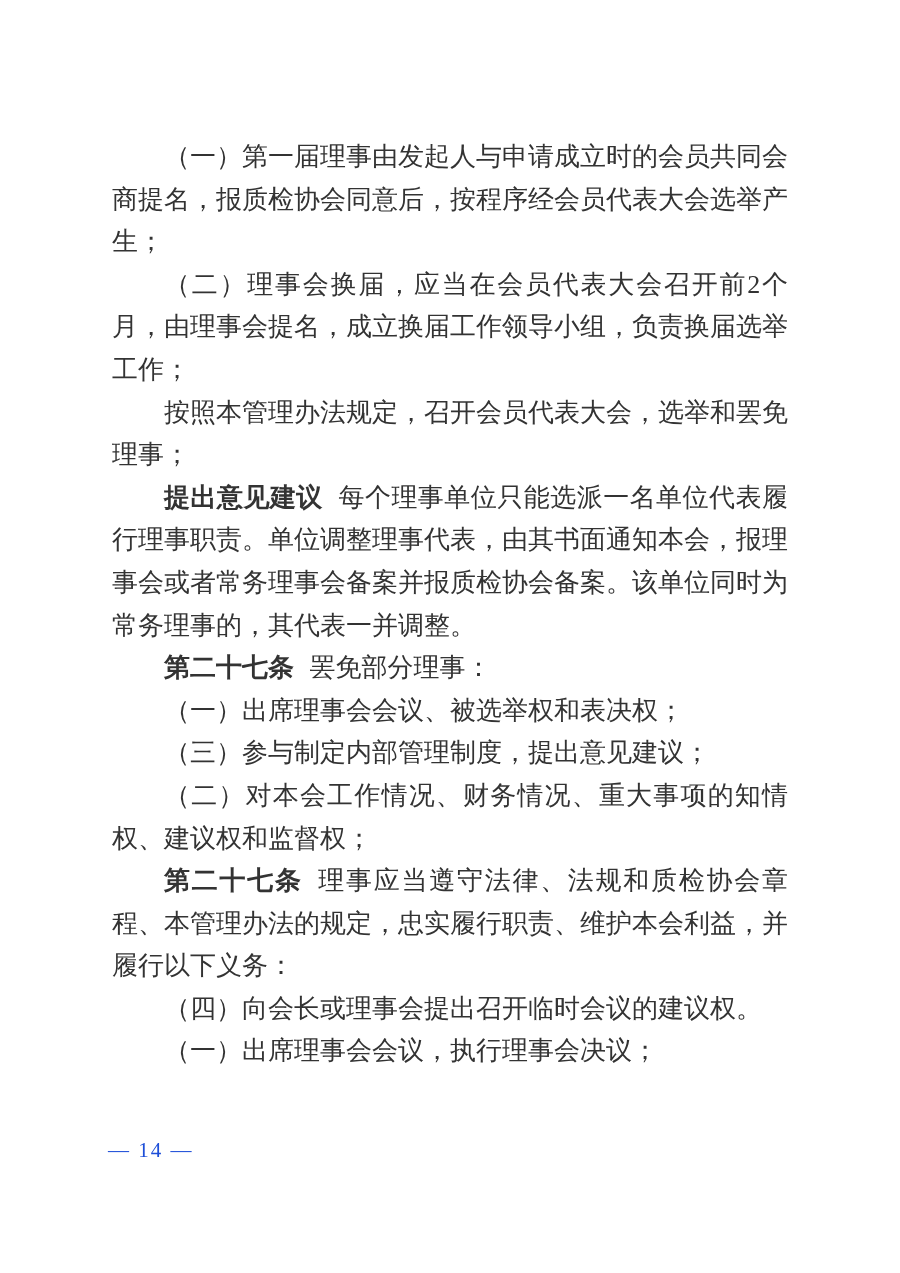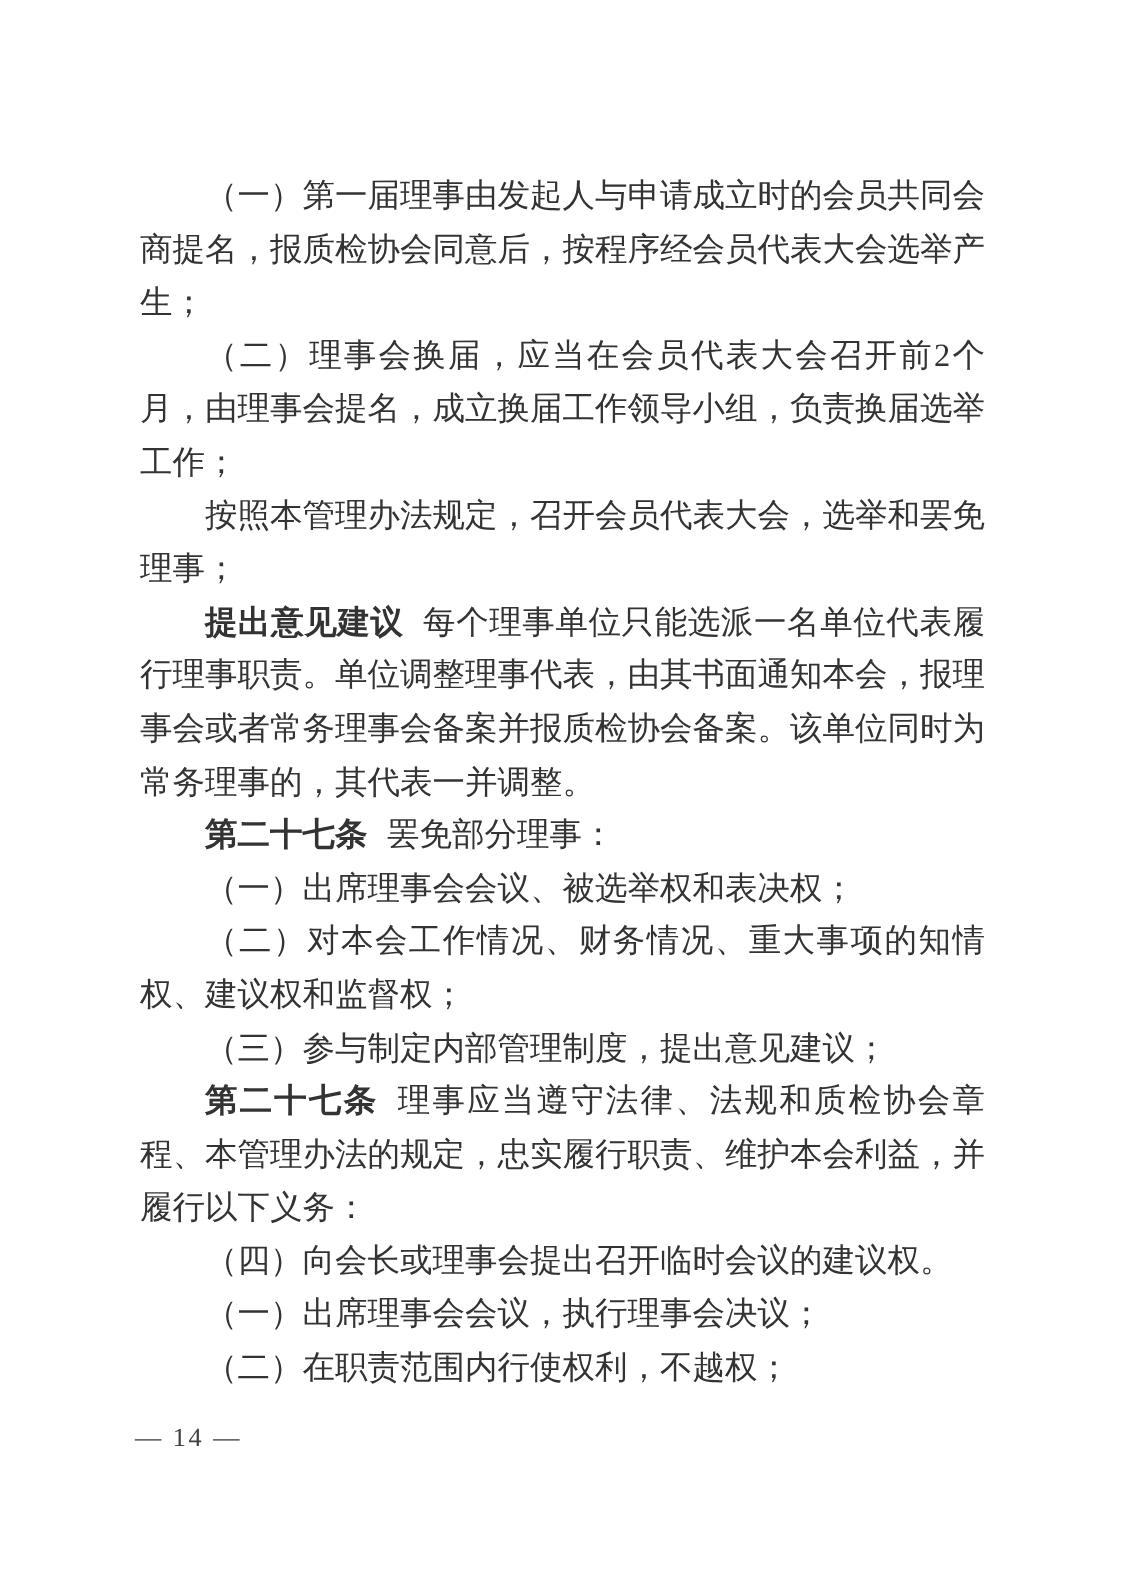"（二）对本会工作情况、财务情况、重大事项的知情权、建议权和监督权；" p.para { order: before "（三）参与制定内部管理制度，提出意见建议；" -> after "（三）参与制定内部管理制度，提出意见建议；" }
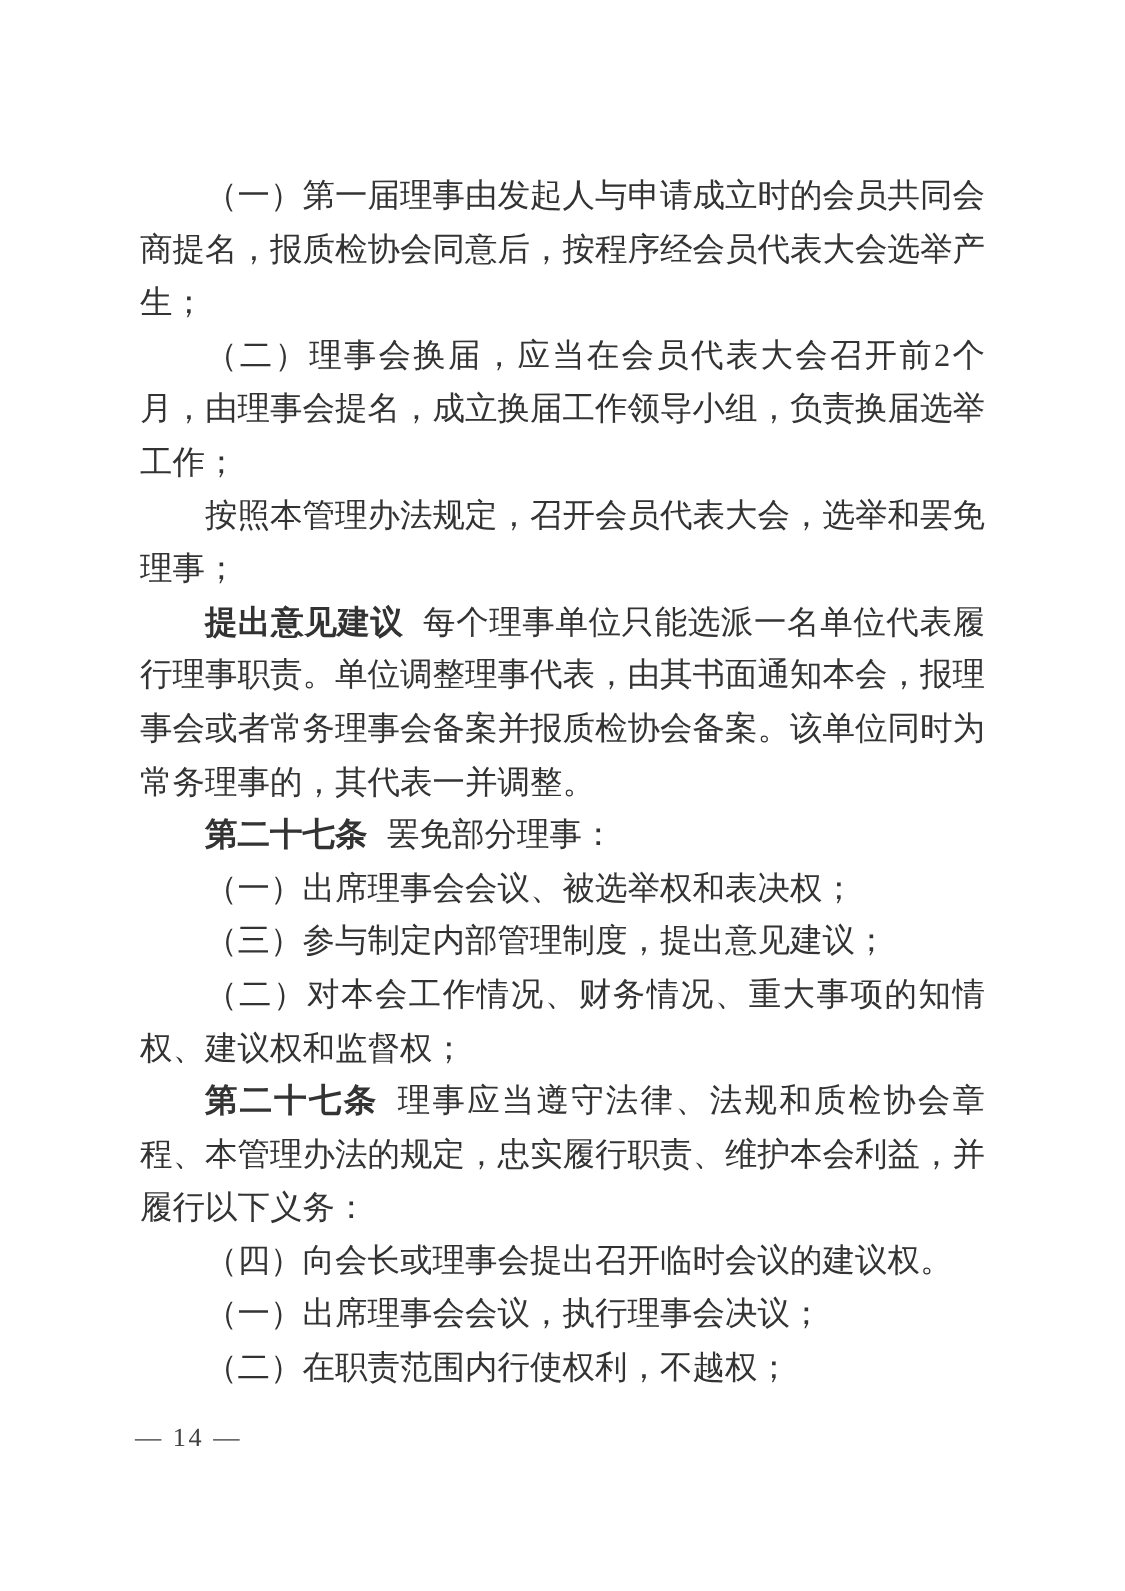"（二）在职责范围内行使权利，不越权；" p.para { html: <p><span>（二）在职责范围内行使权利，不越权；</span></p> -> none }
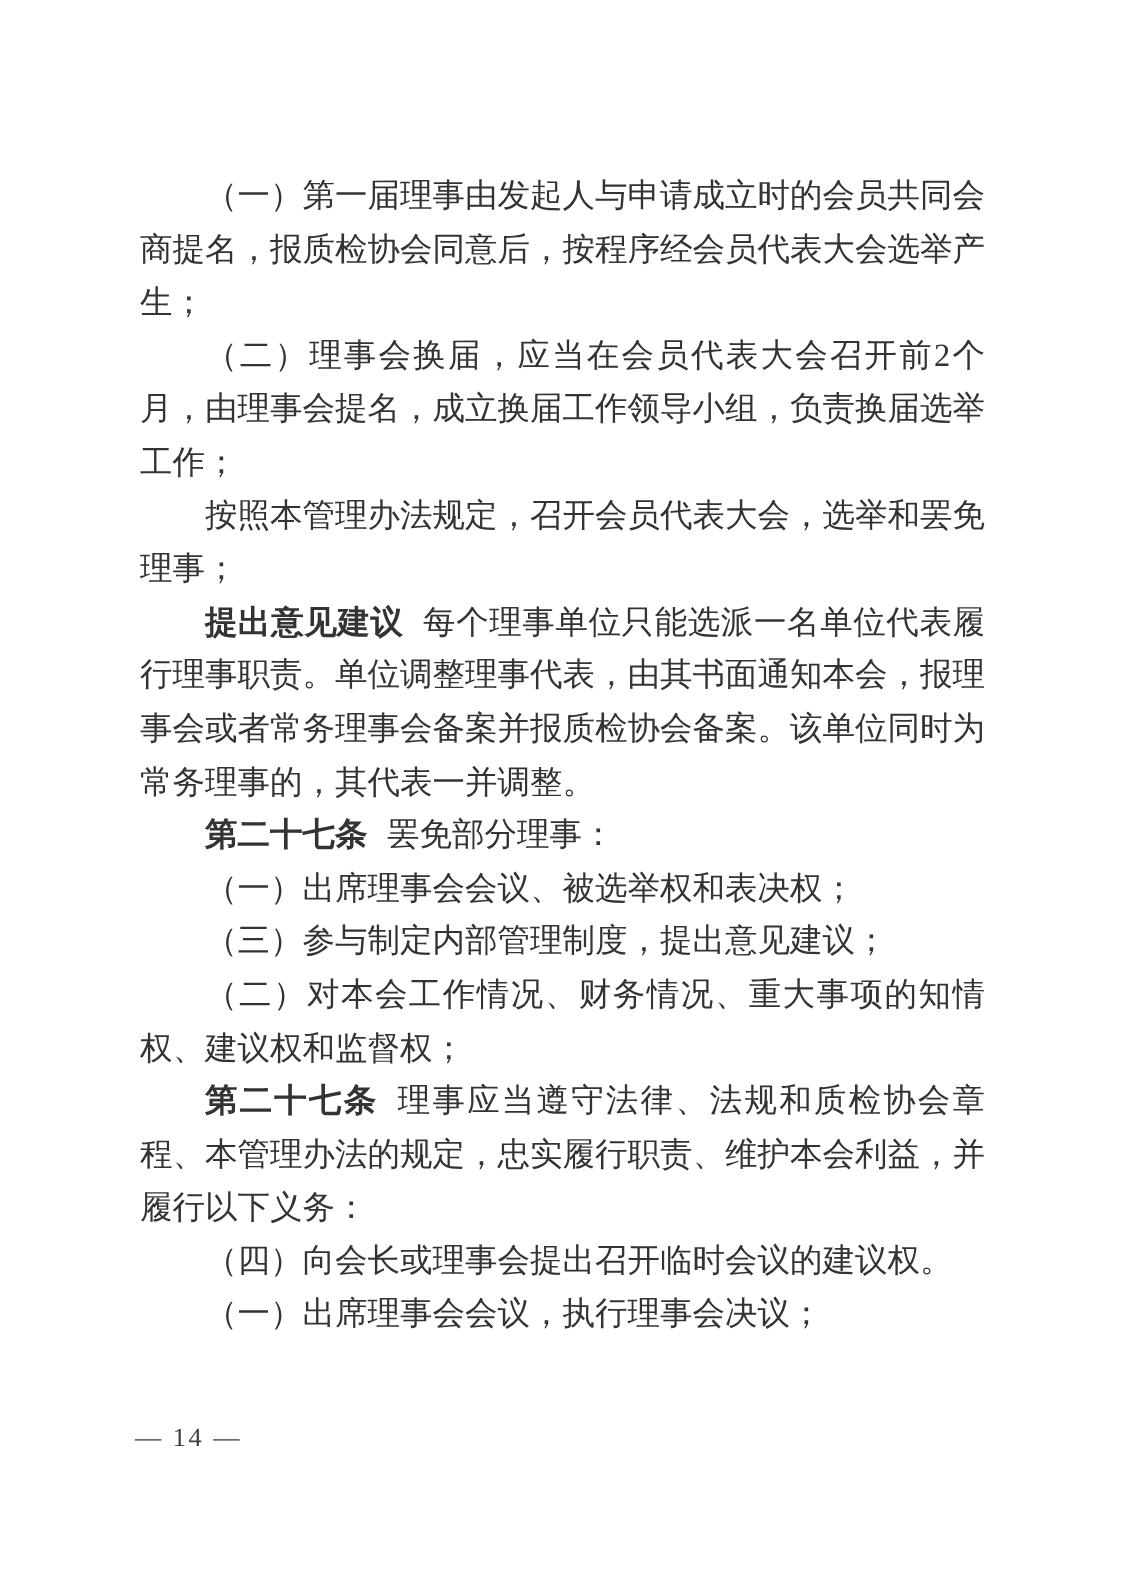"— 14 —" .footer { color: #404040 -> #1d4ed8 }
